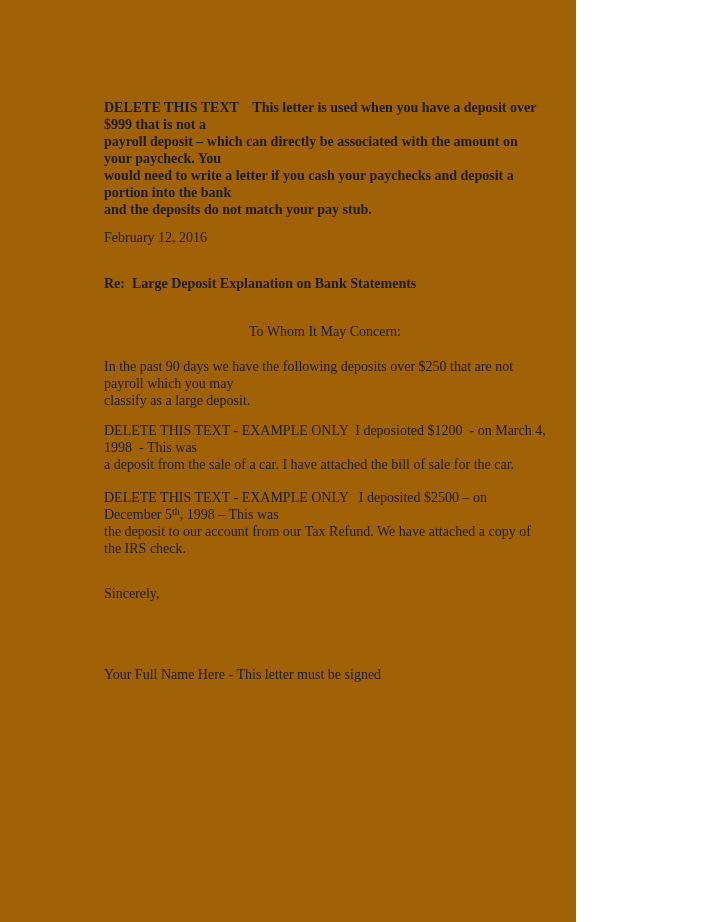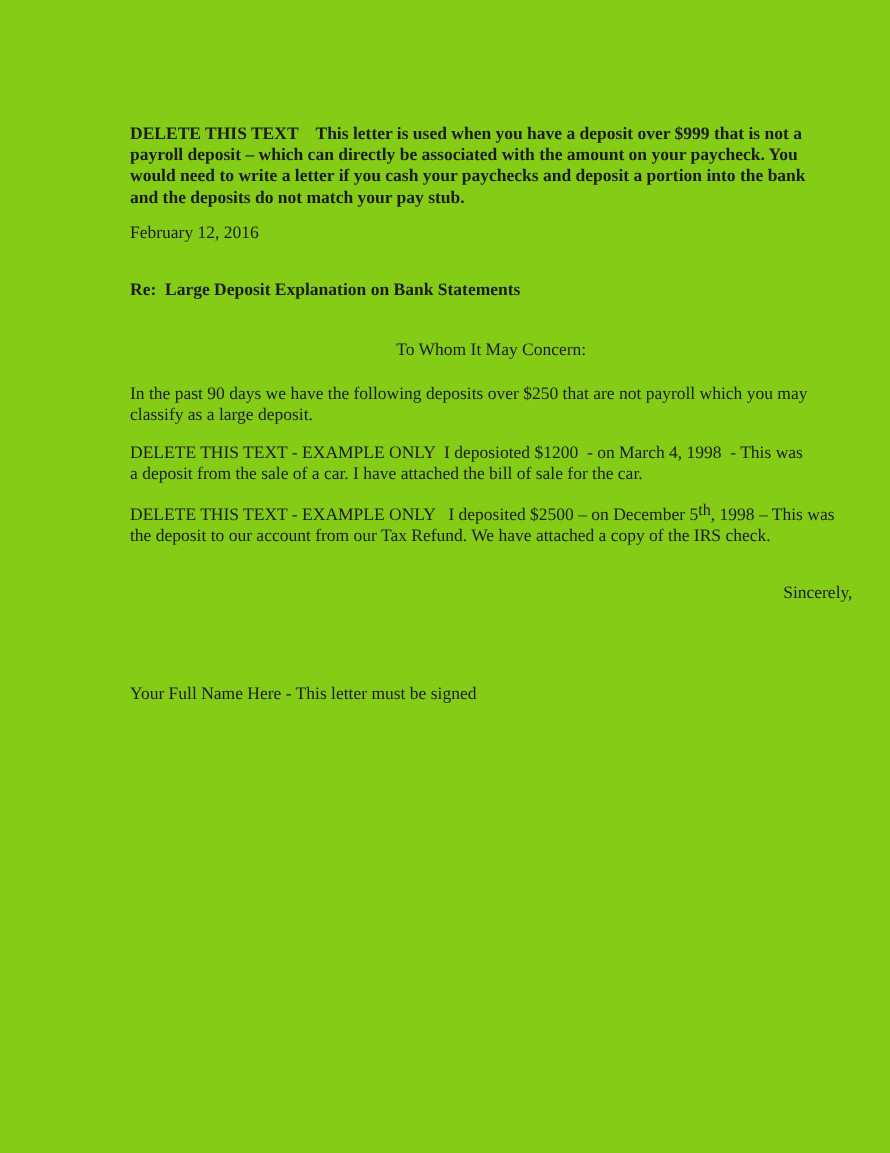"DELETE THIS TEXT This letter" .page { background: #84cc16 -> #a16207; width: 712px -> 576px }
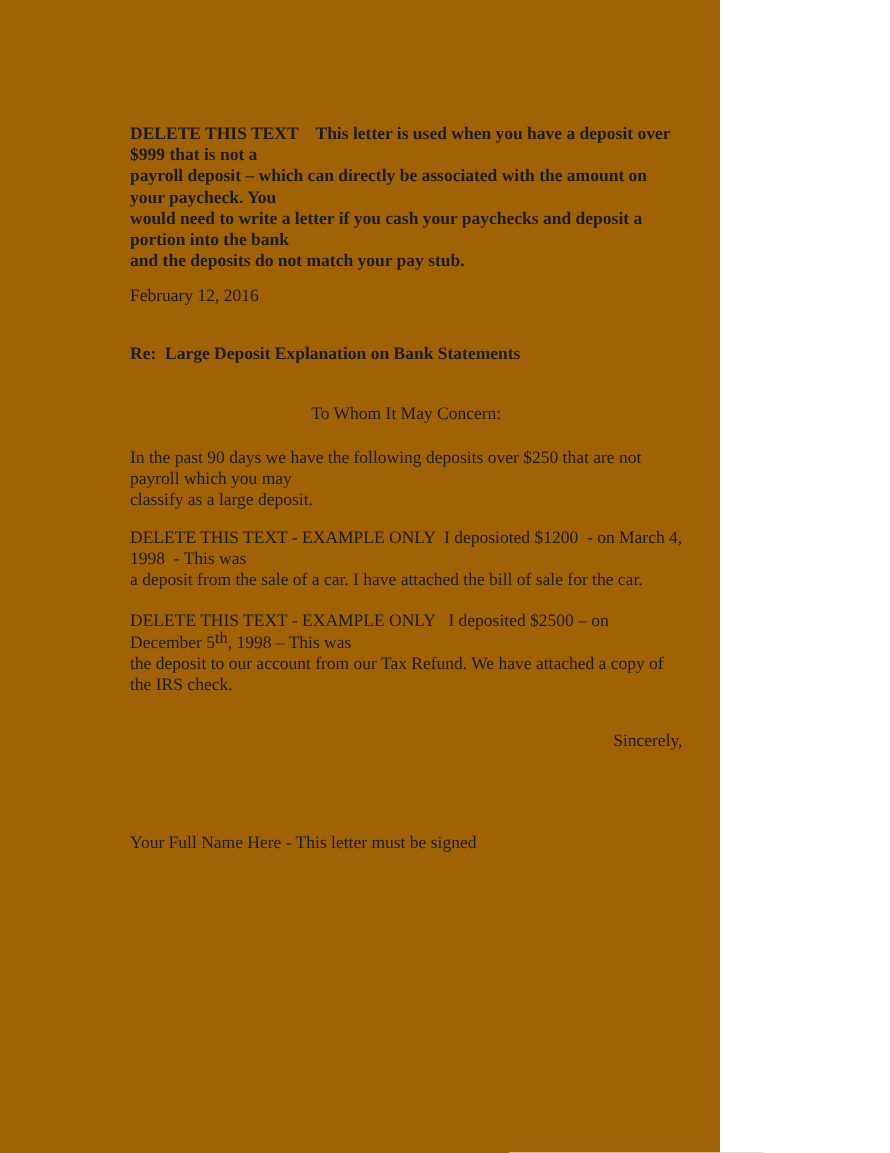"th" sup.ordinal { font-size: 13px -> 10px }
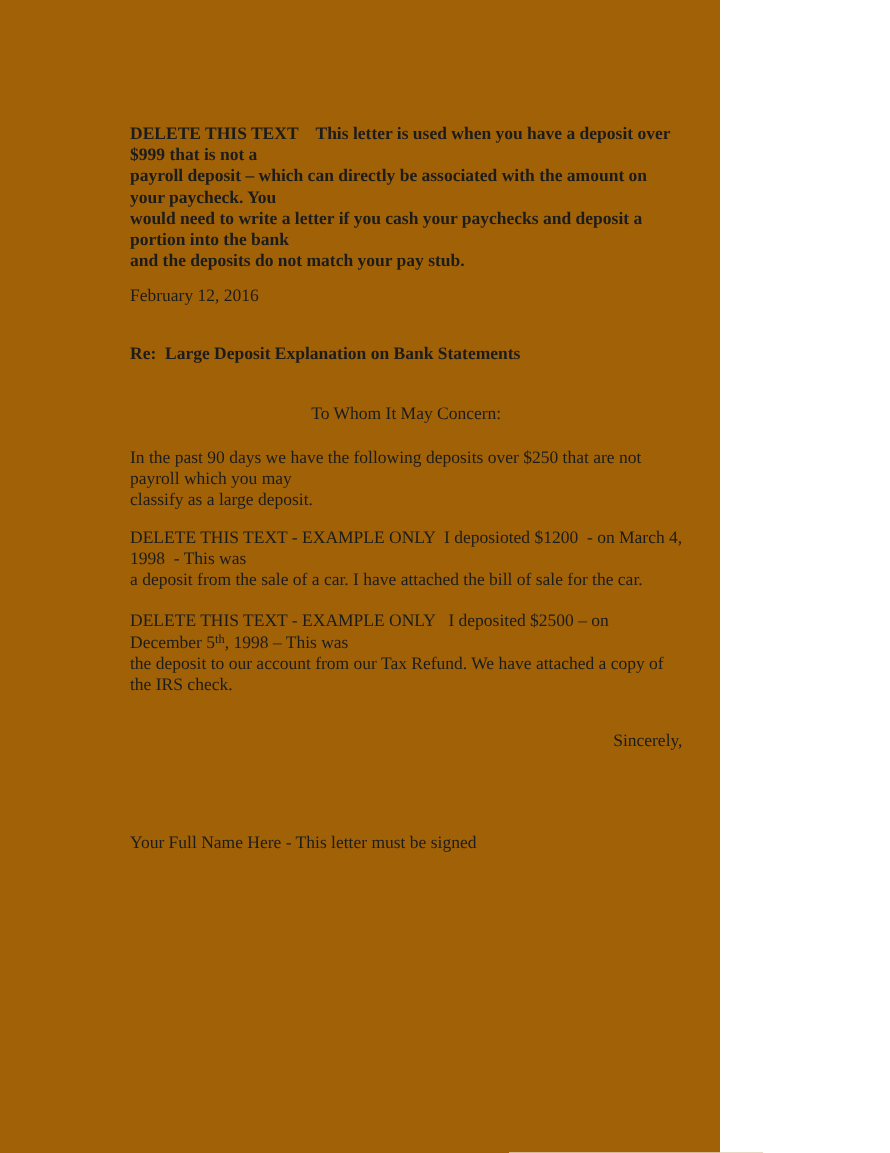"Sincerely," .mt-closing { text-align: right -> none }
